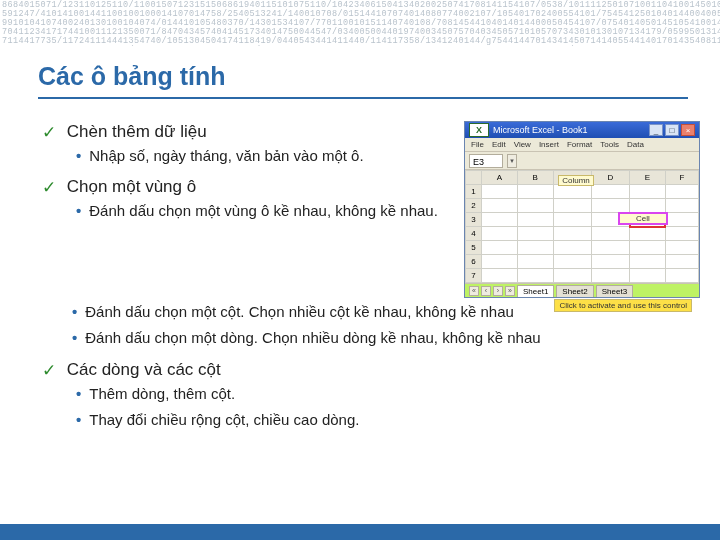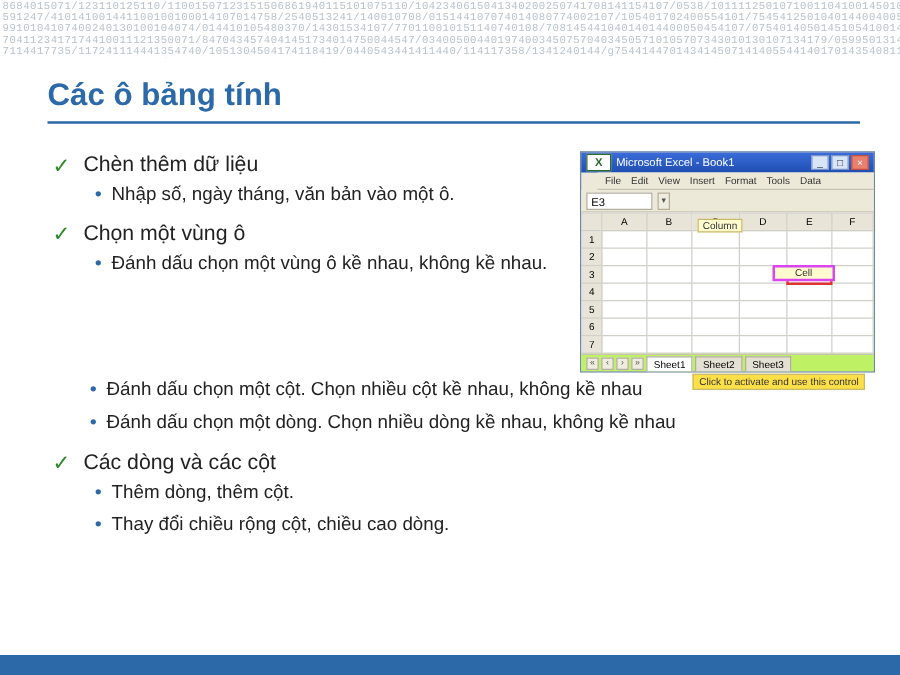"File" .ex-menu { margin-left: 13px -> none }
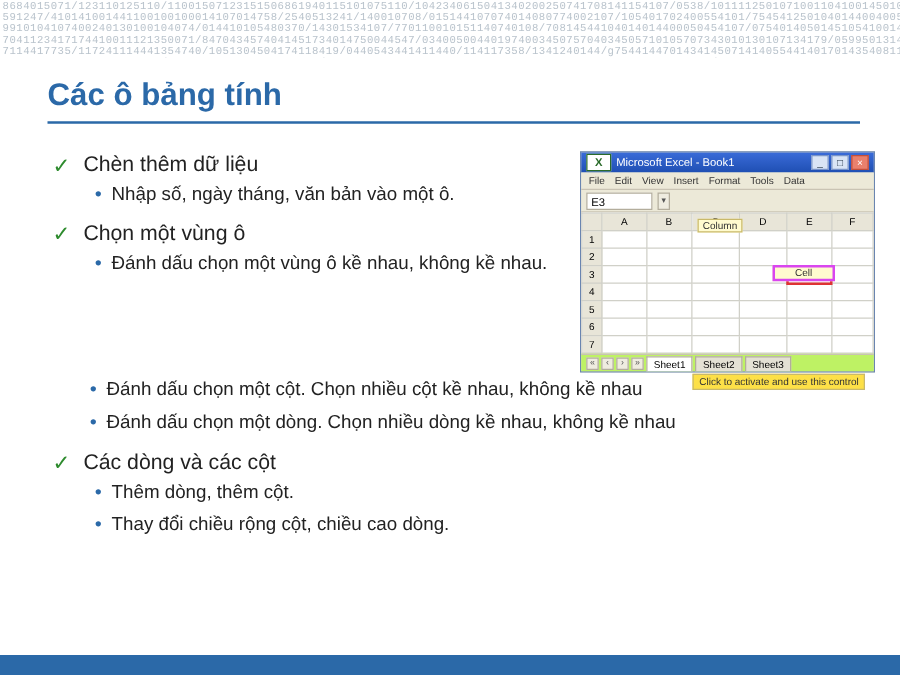"E3" .ex-cellref { width: 53px -> 34px }
